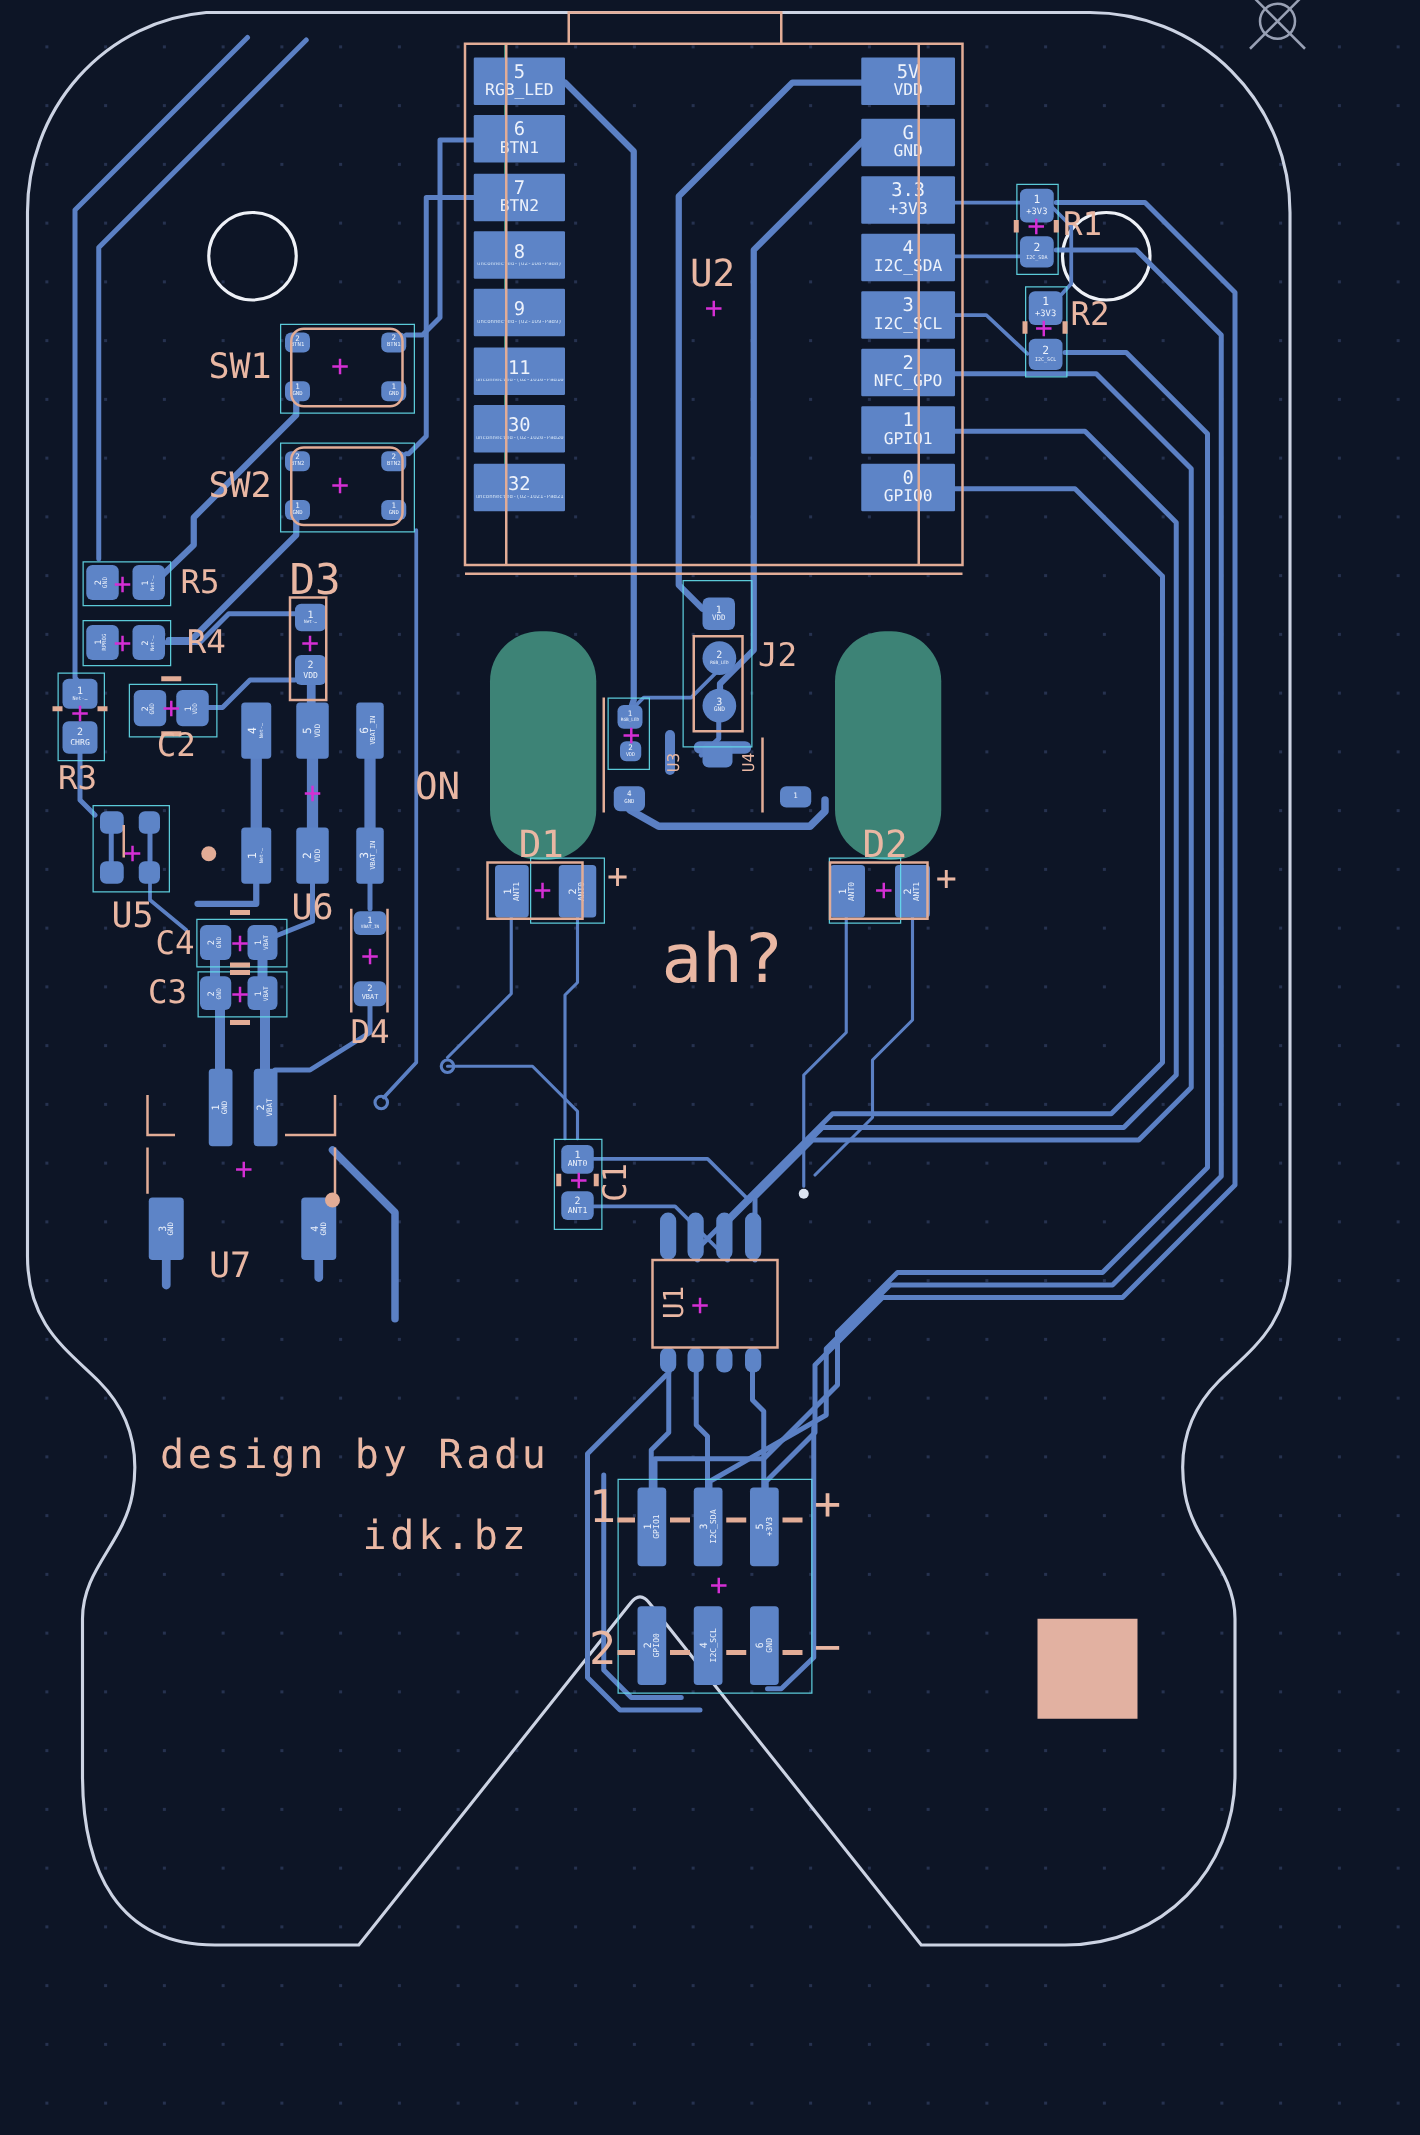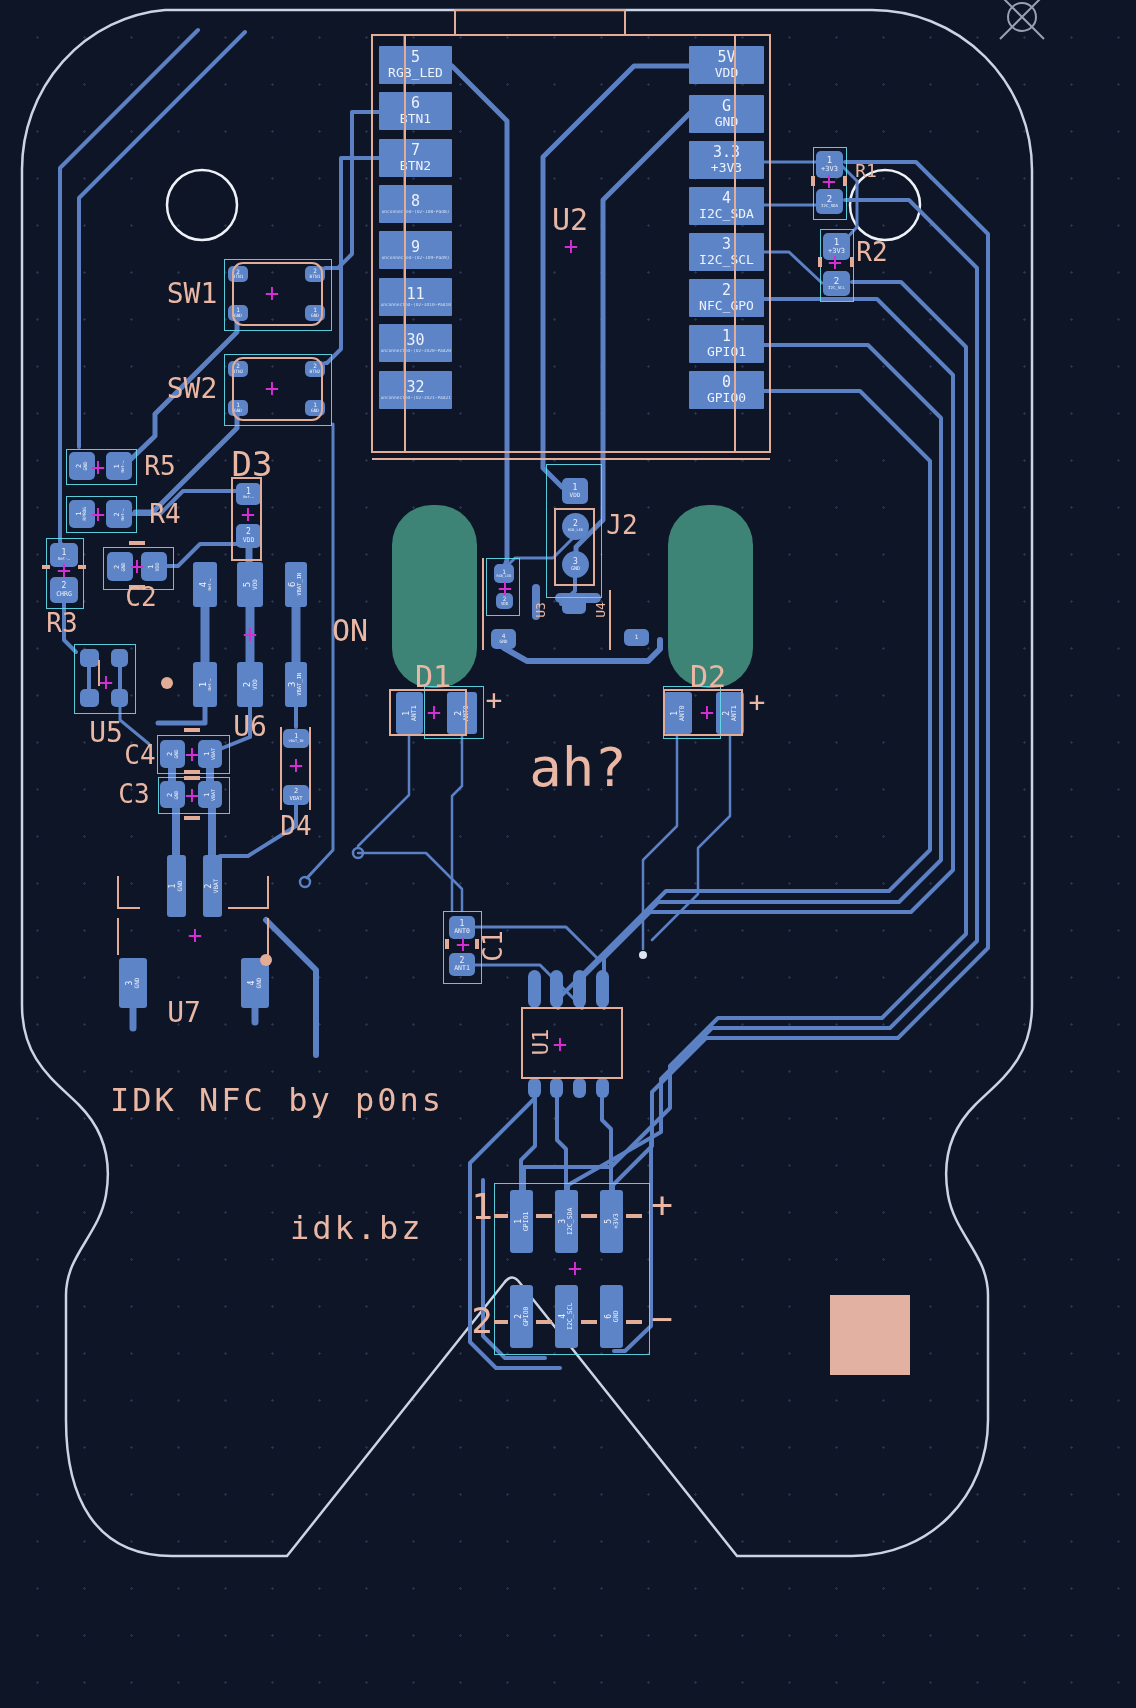"R1" div.ref { font-size: 18px -> 26px; top: 170px -> 180px }
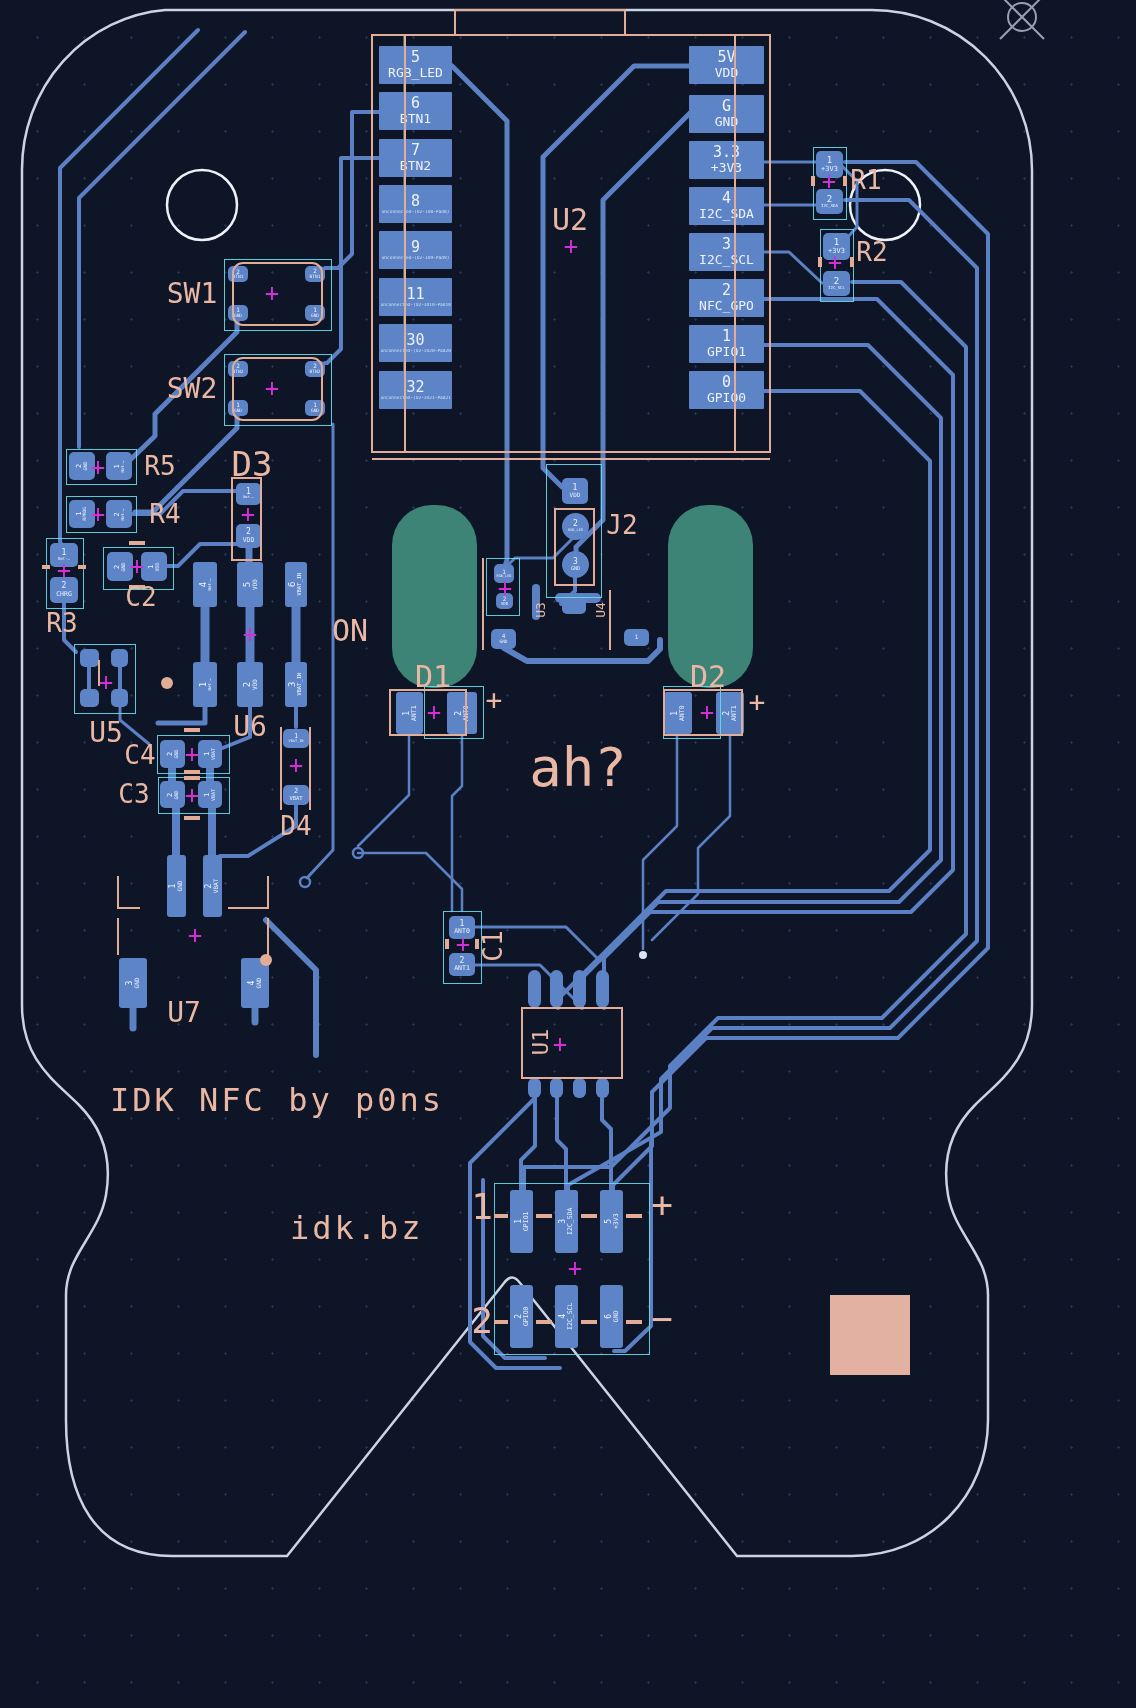"IDK NFC by p0ns" div.ref { html: <div>IDK NFC by p0ns</div> -> none }
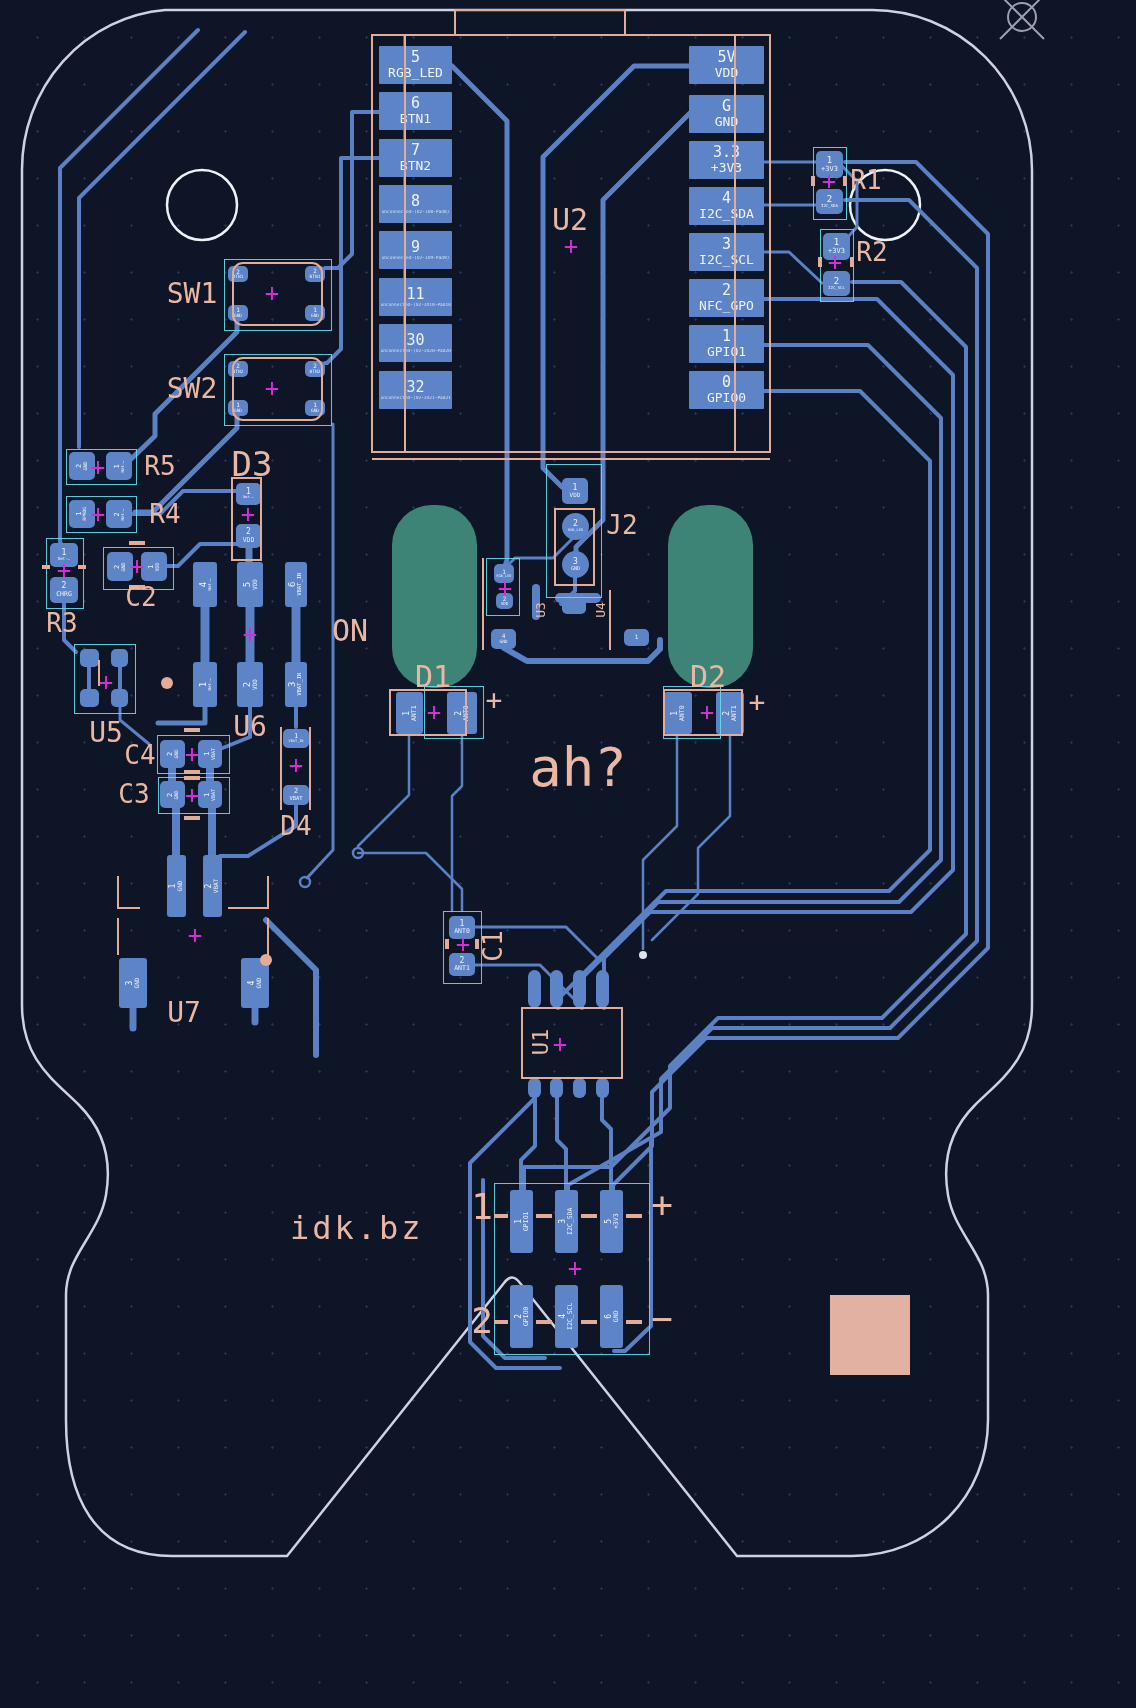"design by Radu" div.ref { html: none -> <div>design by Radu</div> }
